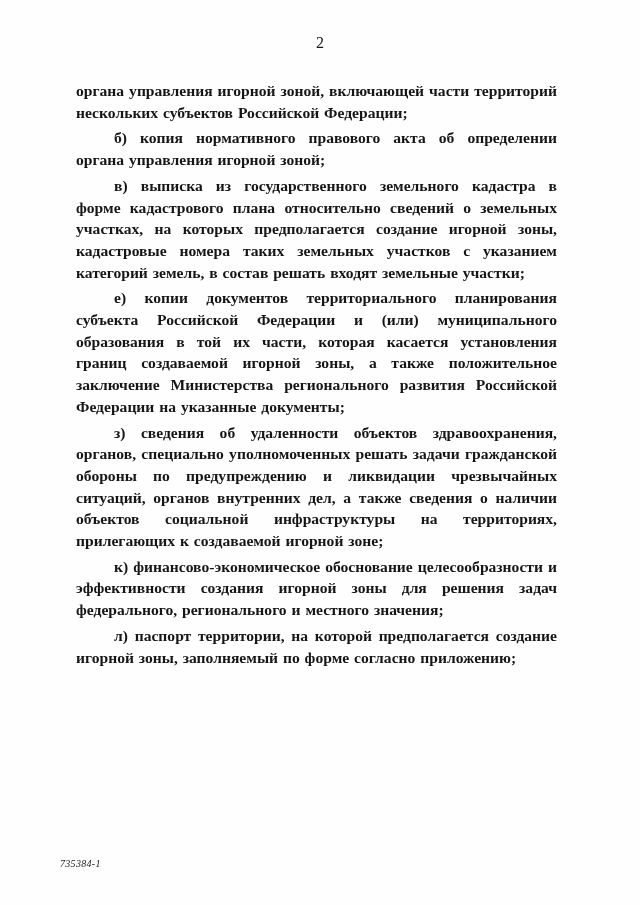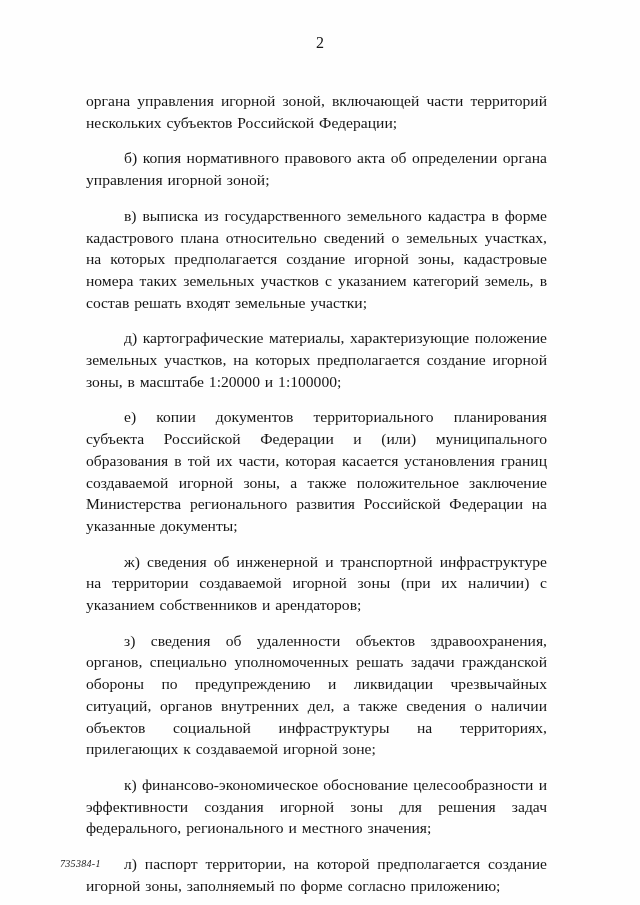"органа управления игорной зоной," .paragraph { font-weight: none -> bold; margin: 14px -> 4px }
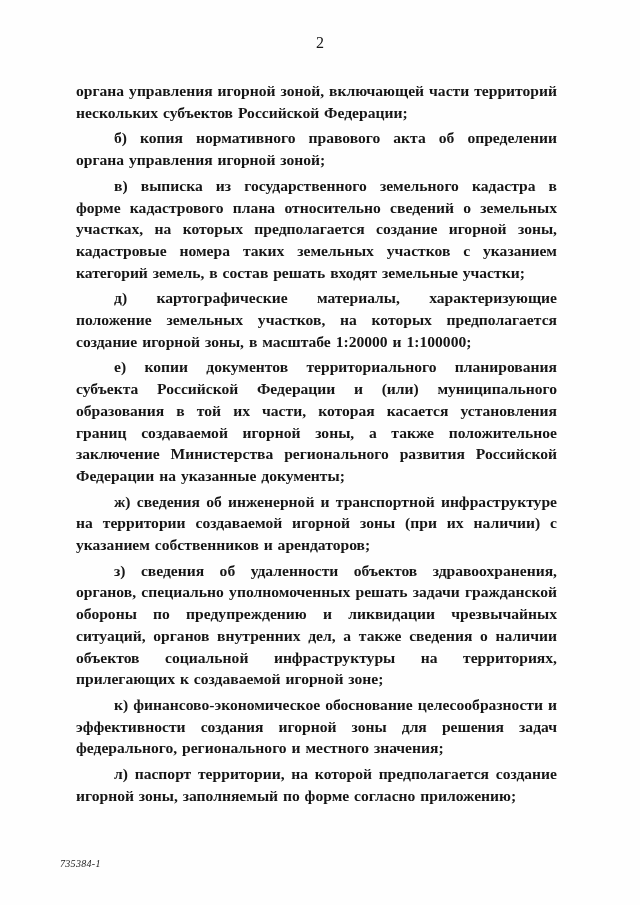"д) картографические материалы," p.paragraph { html: <p>д) картографические материалы, характеризующие положение земельных участков, на которых предполагается создание игорной зоны, в масштабе 1:20000 и 1:100000;</p> -> none }
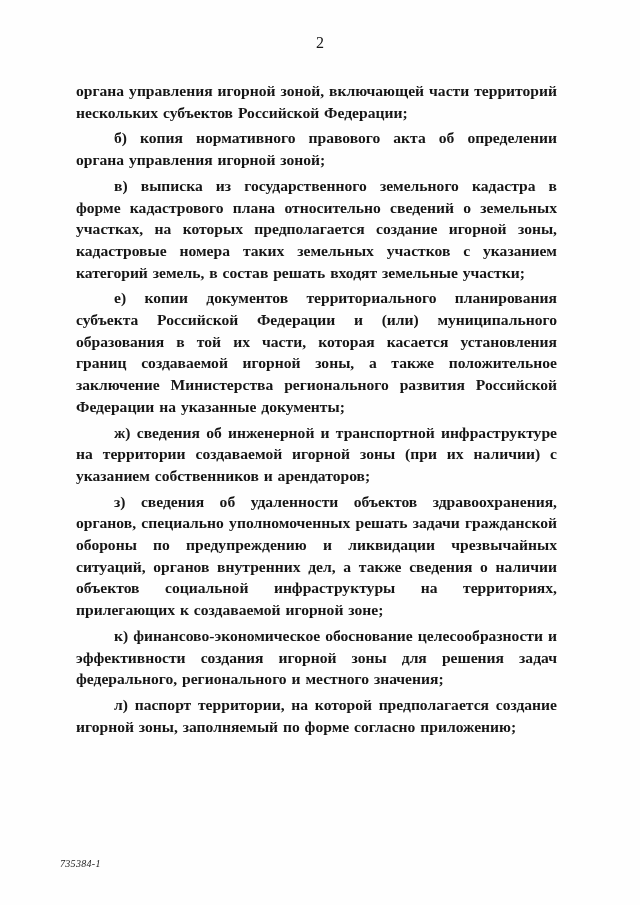"ж) сведения об инженерной и" p.paragraph { html: <p>ж) сведения об инженерной и транспортной инфраструктуре на территории создаваемой игорной зоны (при их наличии) с указанием собственников и арендаторов;</p> -> none }
